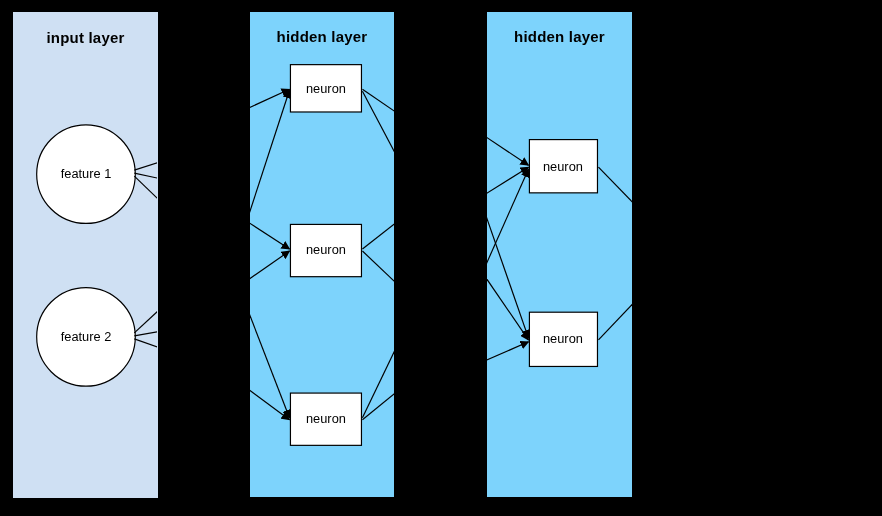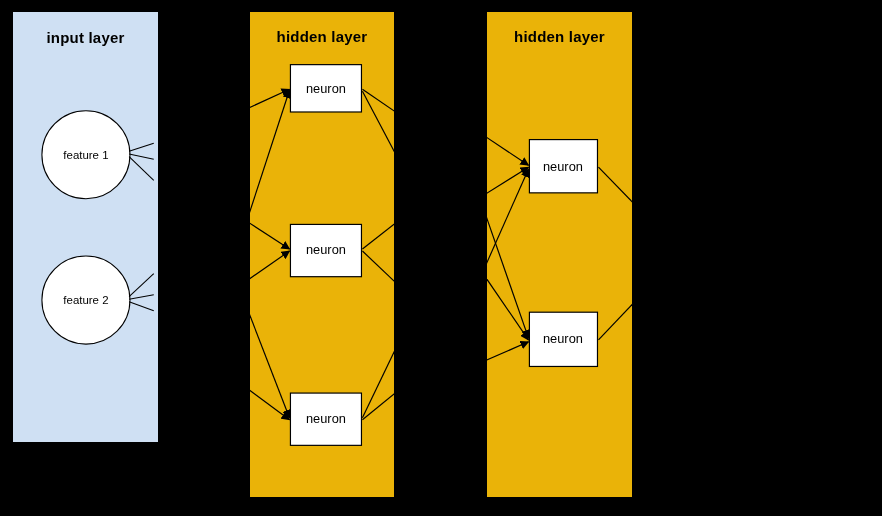"input layer" div.panel { height: 430px -> 486px }
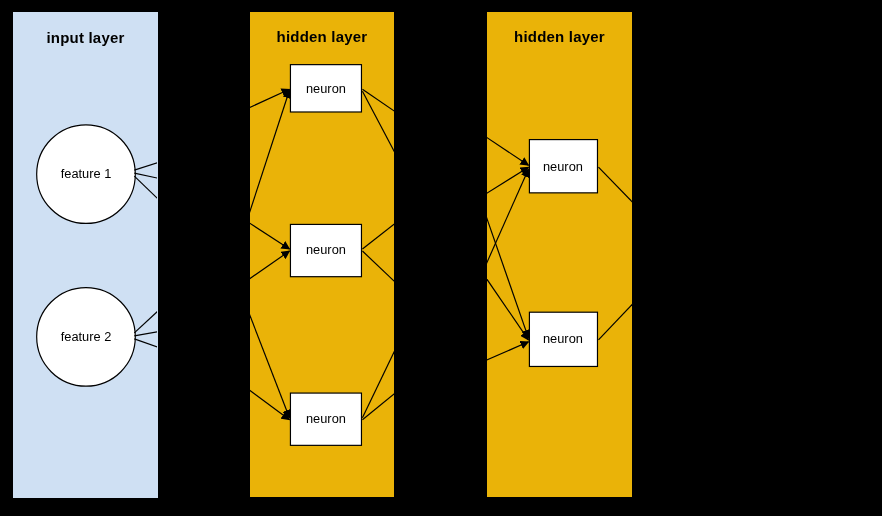"hidden layer" .panel.plain { background: #eab308 -> #7dd3fc }
